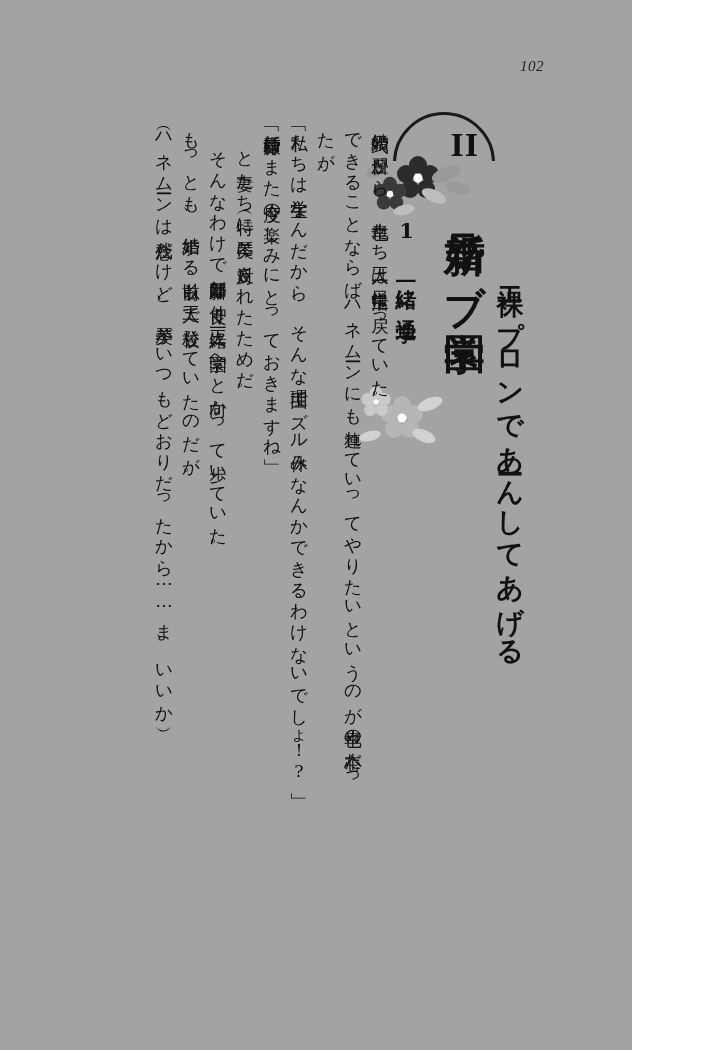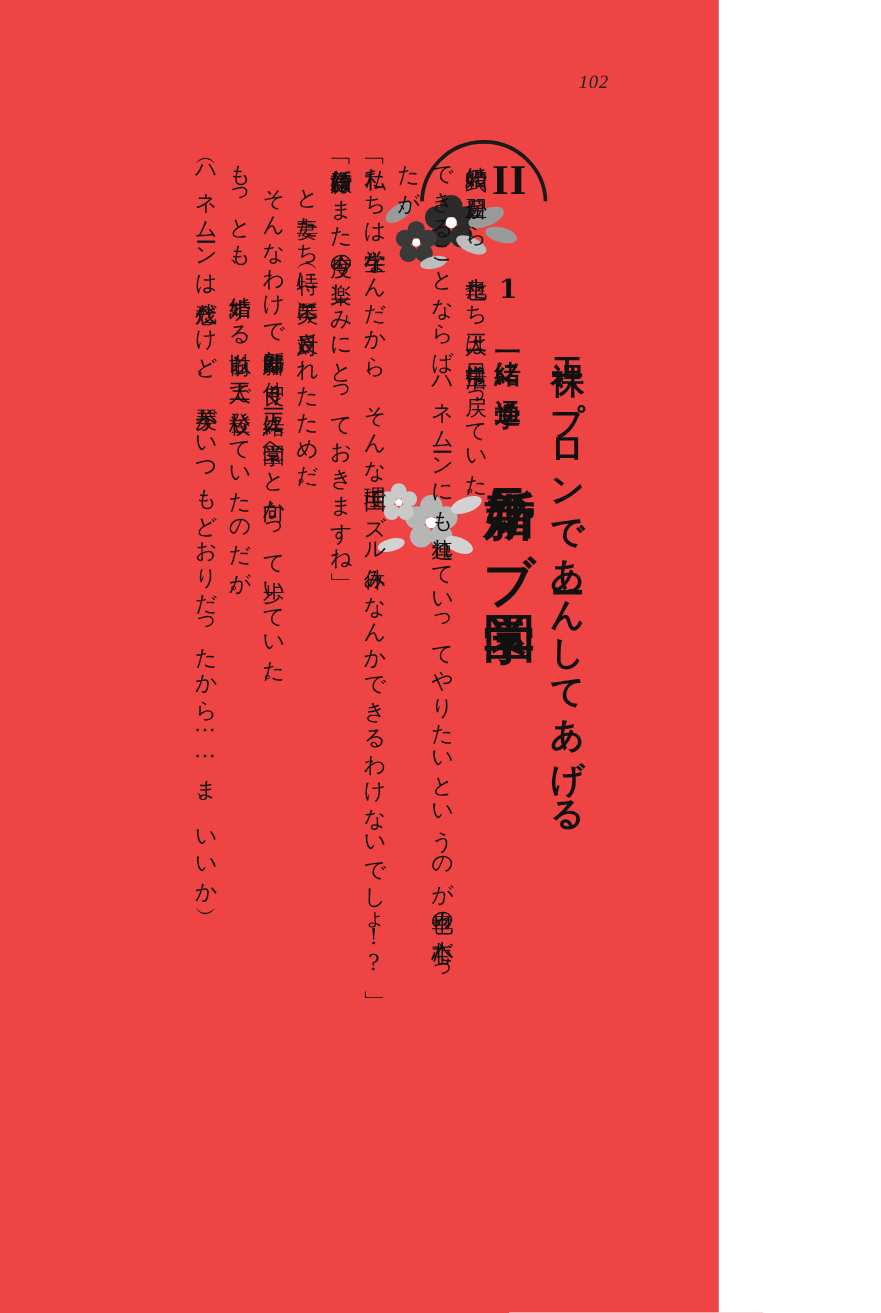"102" .page { background: #ef4444 -> #a3a3a3; width: 575px -> 632px }
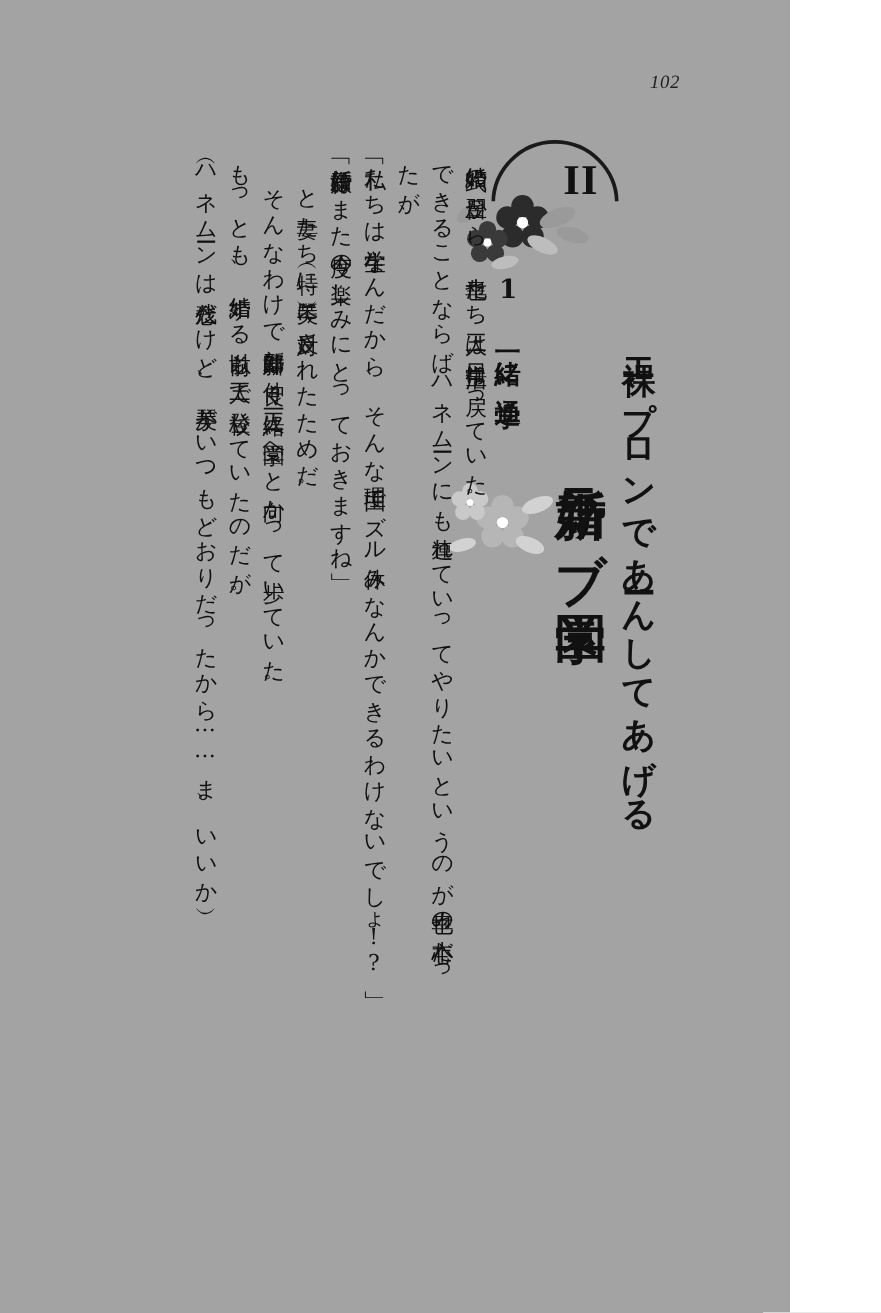"II" div { text-align: center -> none }
